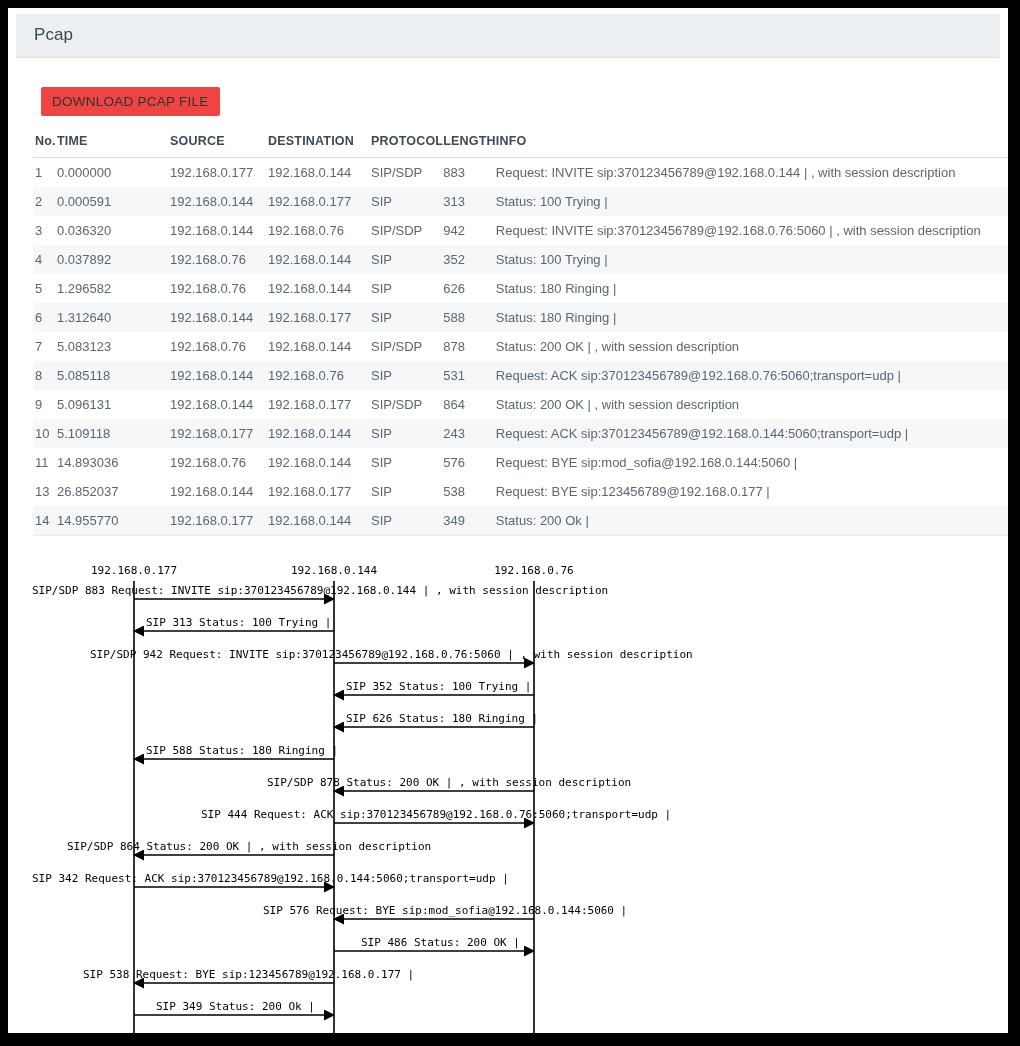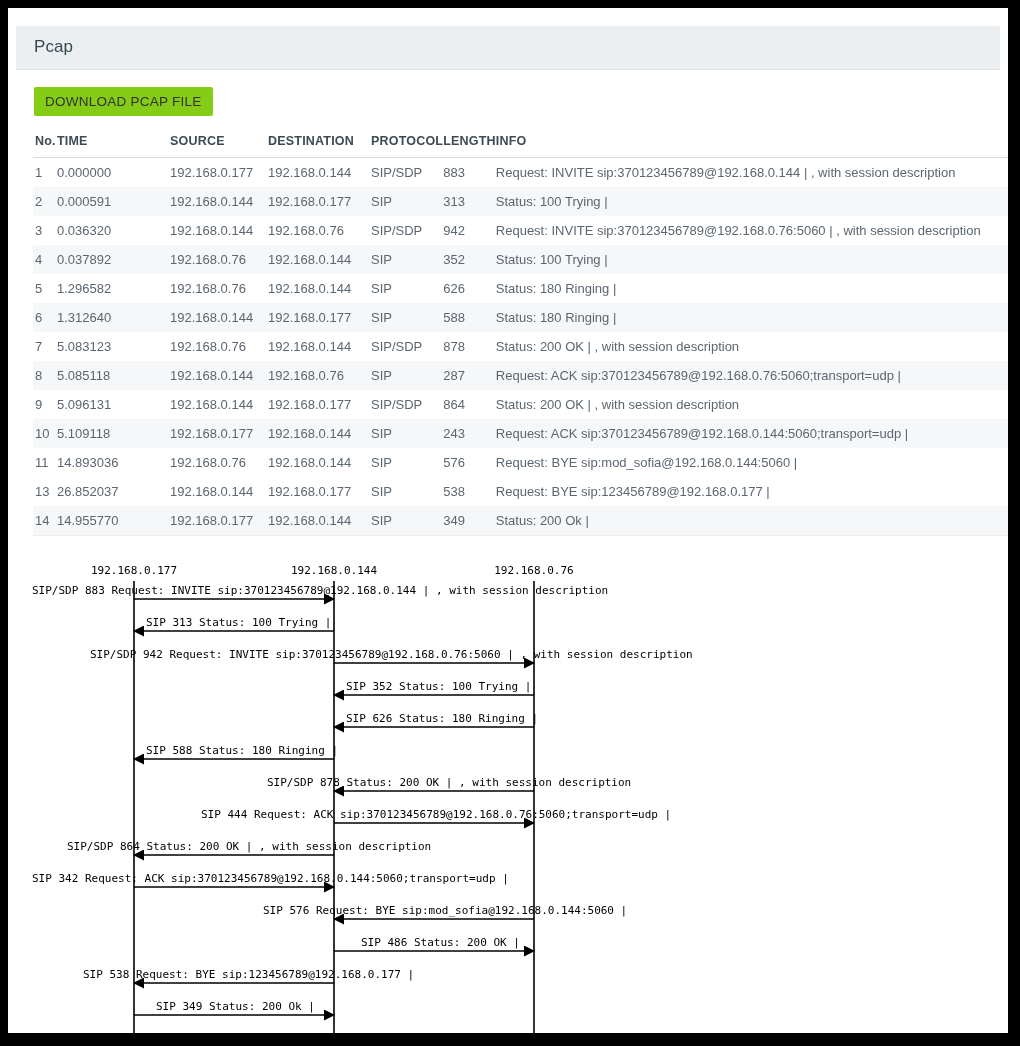"Pcap" .card-header { margin-top: 12px -> none }
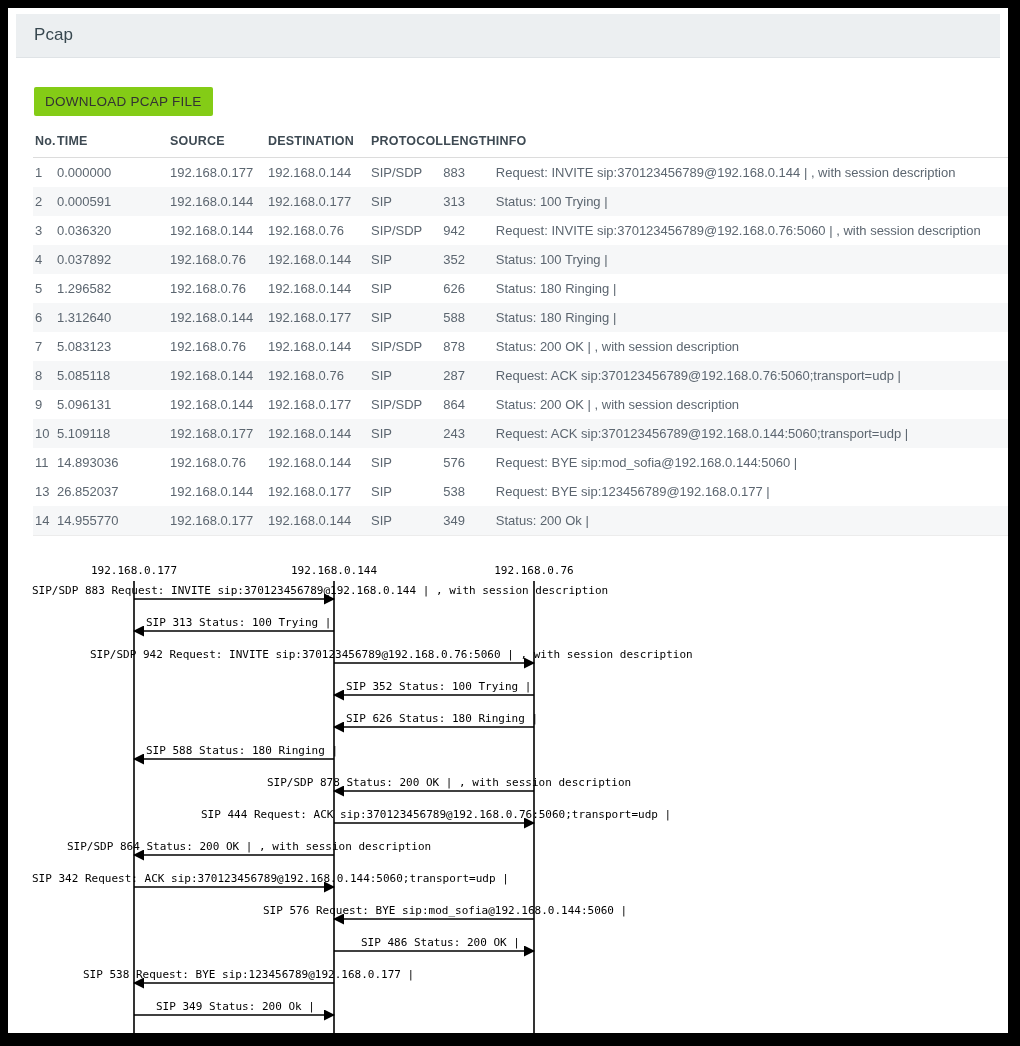"DOWNLOAD PCAP FILE" .btn-download { background: #84cc16 -> #ef4444; left: 26px -> 33px }
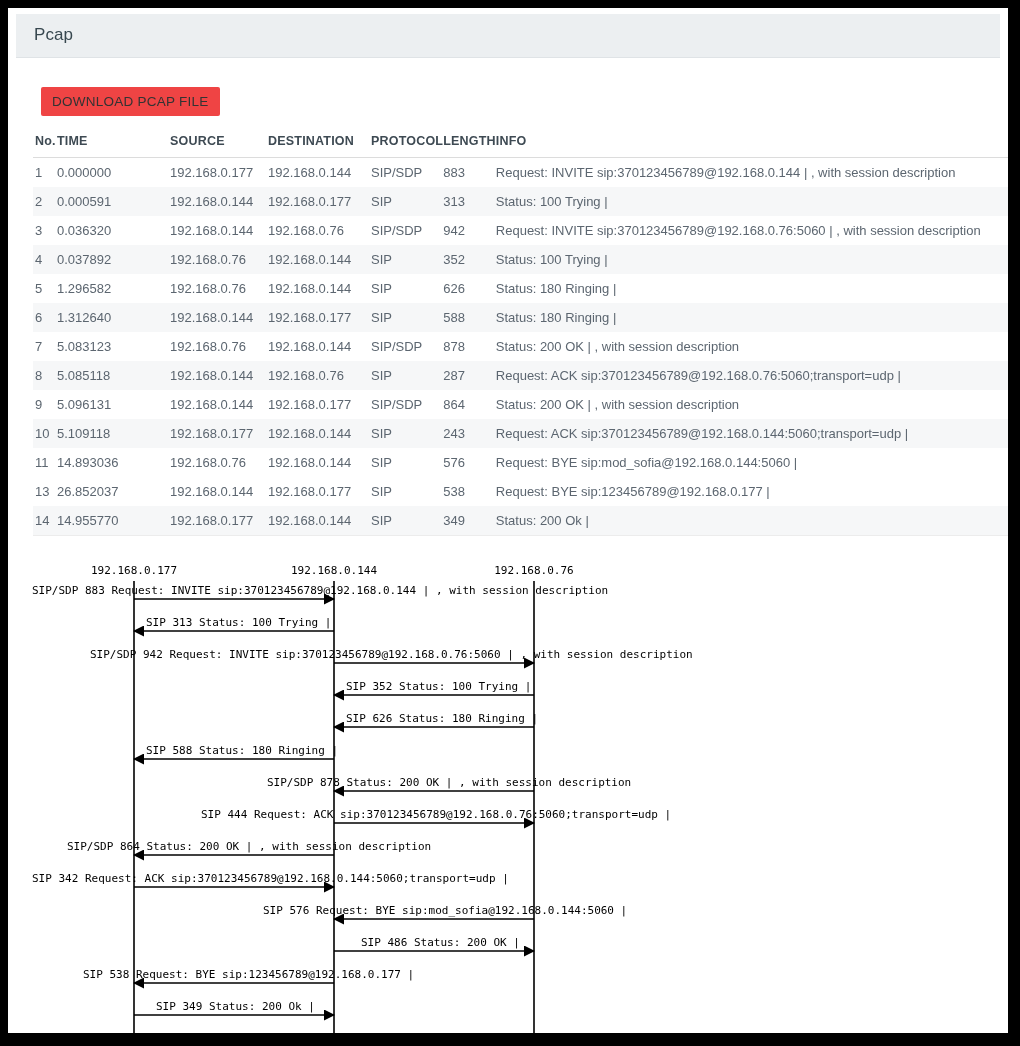"287" td.col-len { text: 287 -> 531 }
